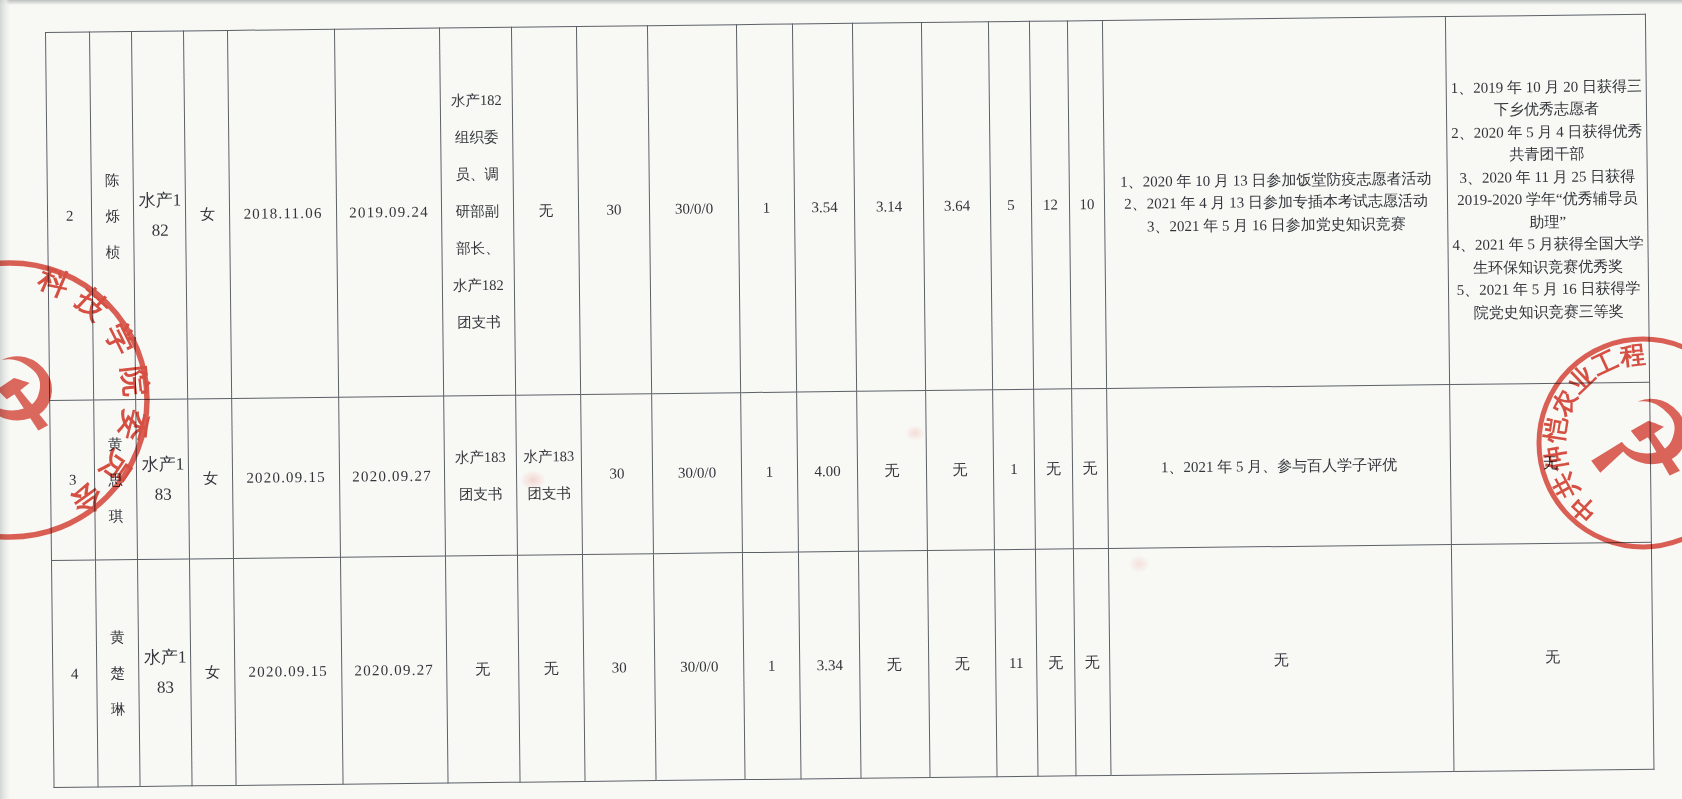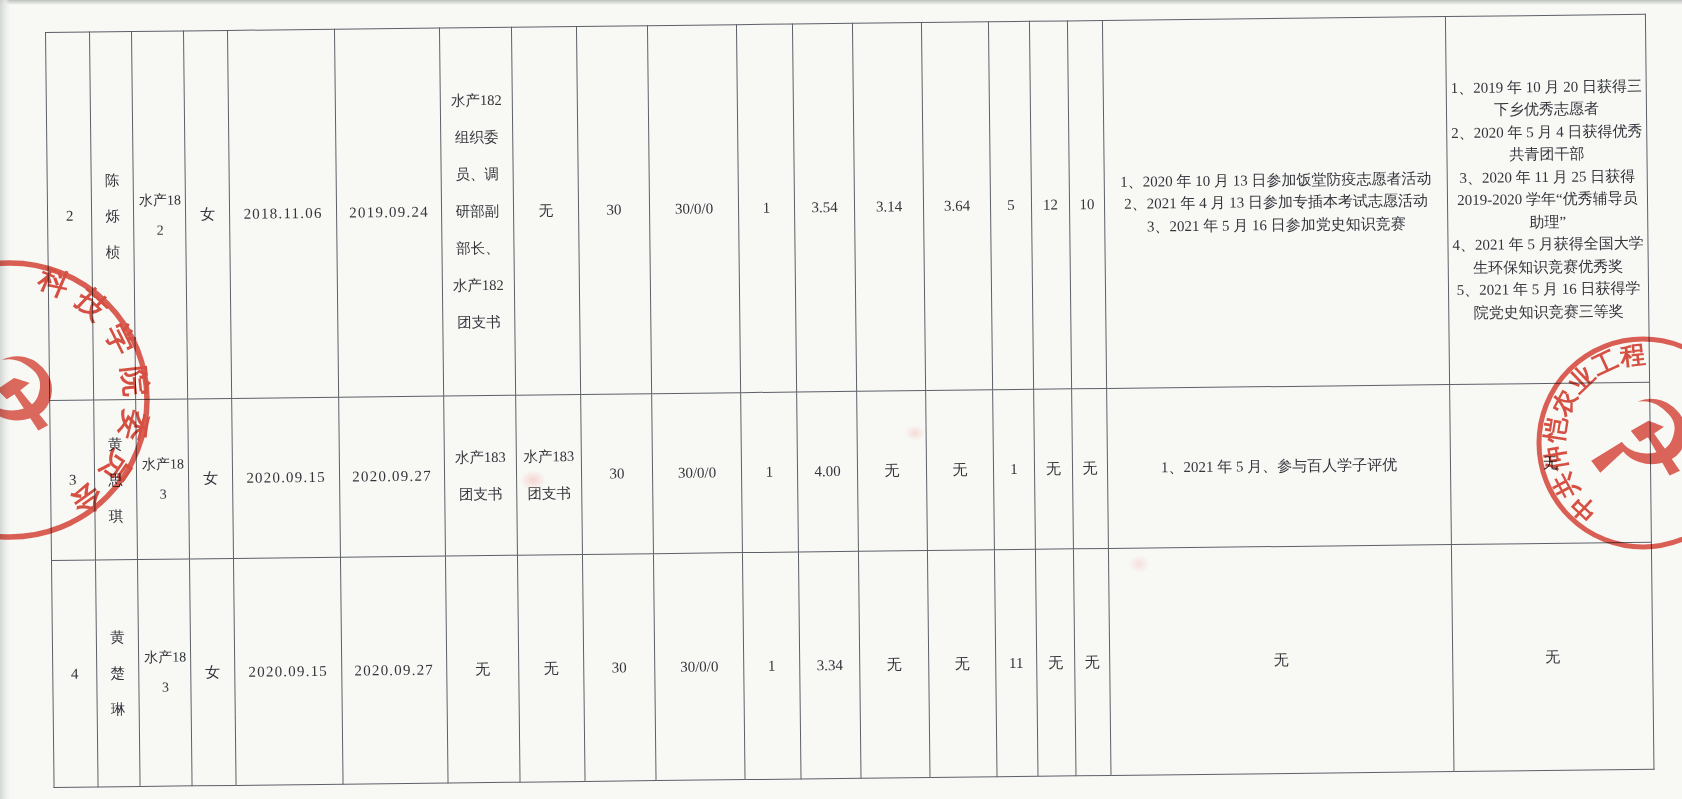"水产182" .wrapclass { font-size: 14px -> 17px }
